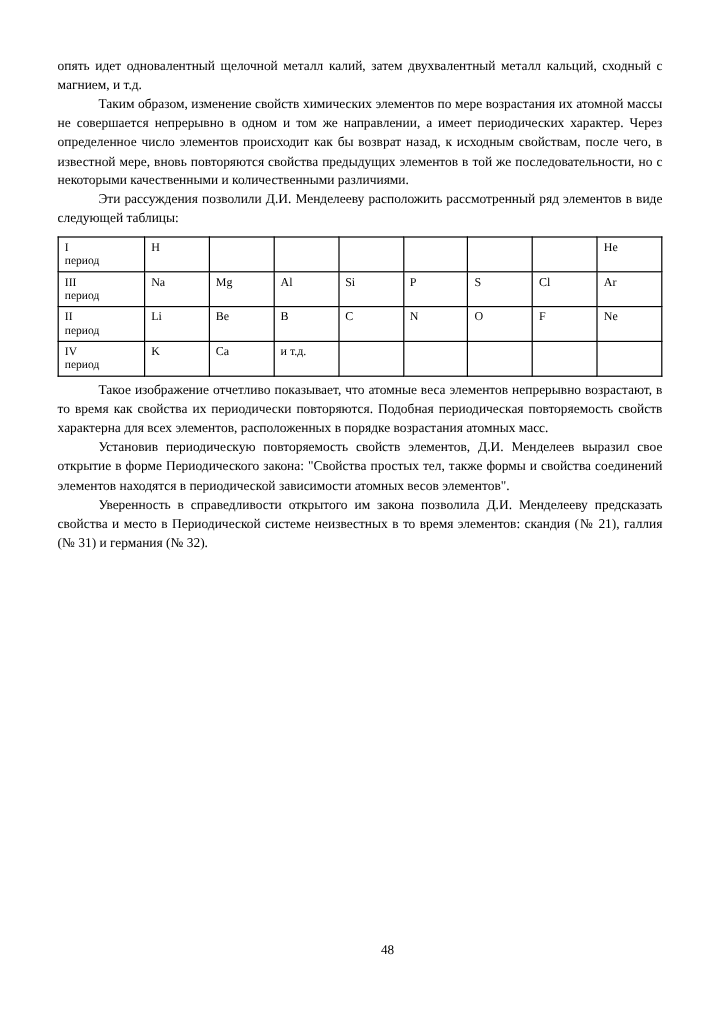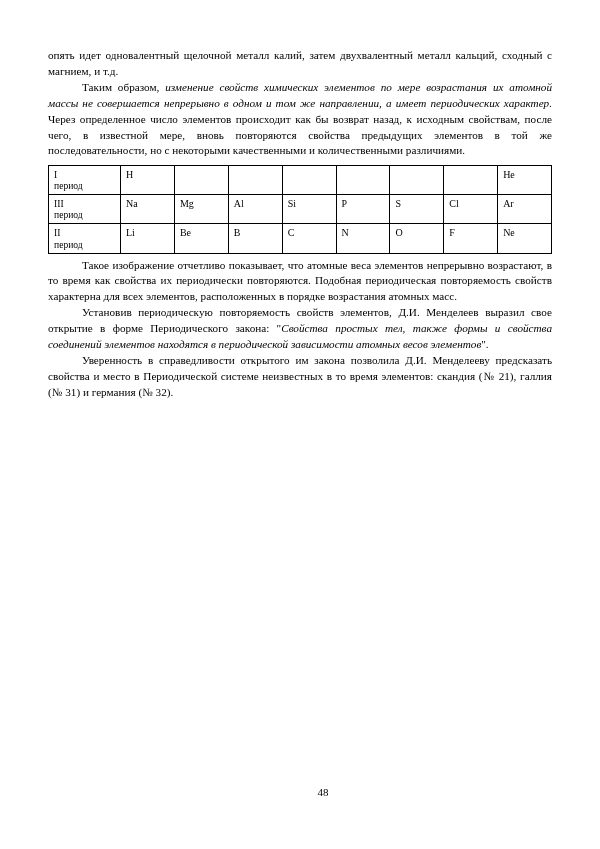"изменение свойств химических элементов" .italic { font-style: italic -> none }
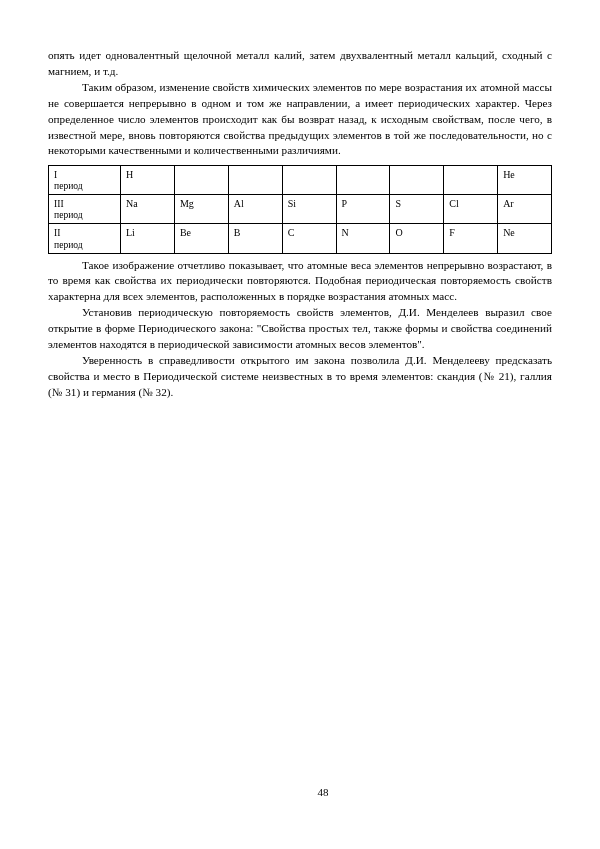"Эти рассуждения позволили Д.И." p.indent { html: none -> <p> <span>Эти рассуждения позволили Д.И. Менделееву расположить рассмотренный ряд элементов в виде следующей таблицы:</span> </p> }
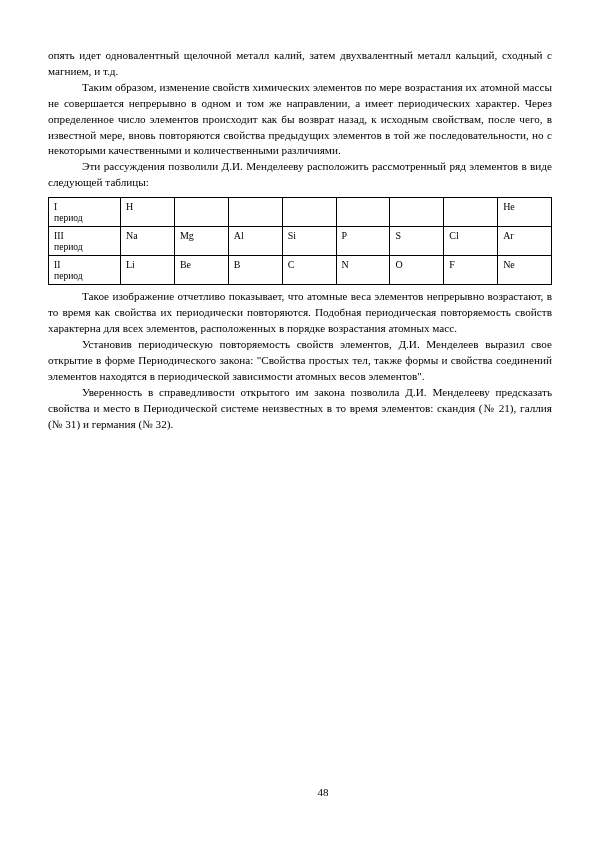"IV" tr { html: none -> <tr> <td> <span>IV</span> <span>период</span> </td> <td>K</td> <td>Ca</td> <td>и т.д.</td> <td></td> <td></td> <td></td> <td></td> <td></td> </tr> }
